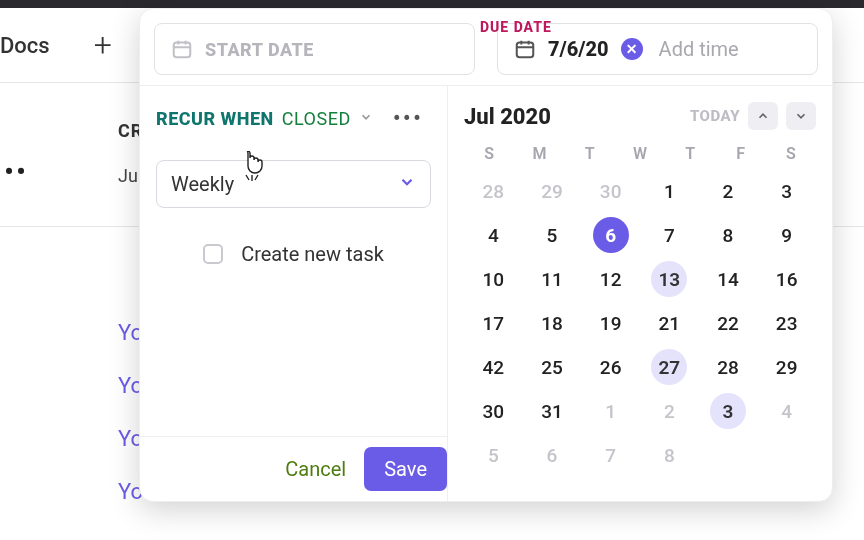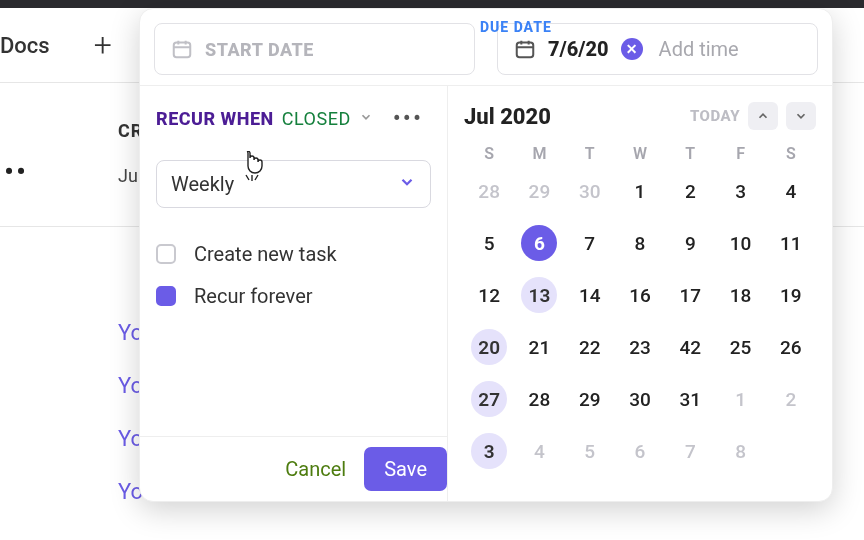"DUE DATE" .due-label { color: #3b82f6 -> #be185d }
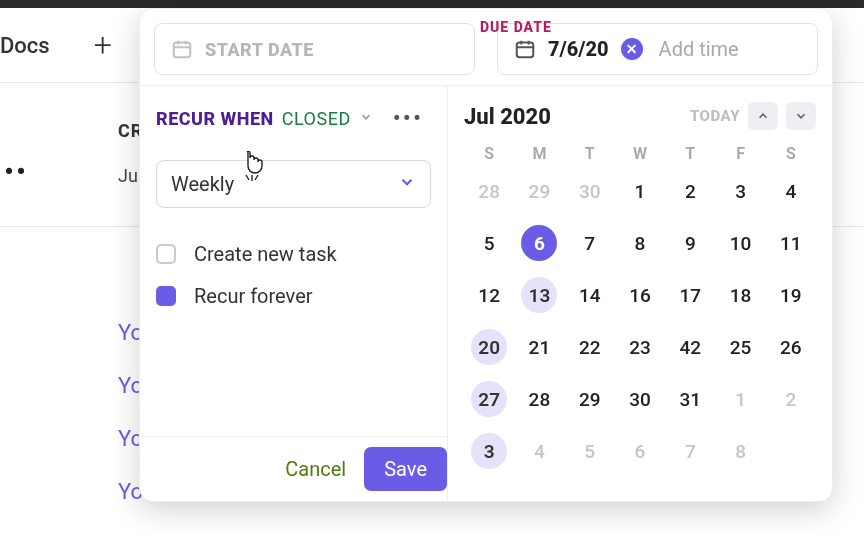"RECUR WHEN" .recur-label { color: #4c1d95 -> #0f766e }
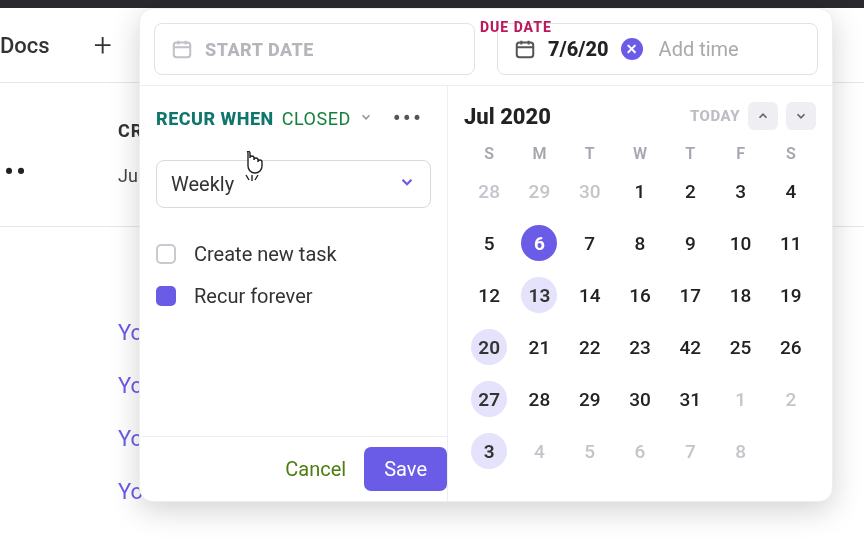"28" .days { grid-template-columns: repeat(7,1fr) -> repeat(6,1fr); row-gap: 12px -> 4px }
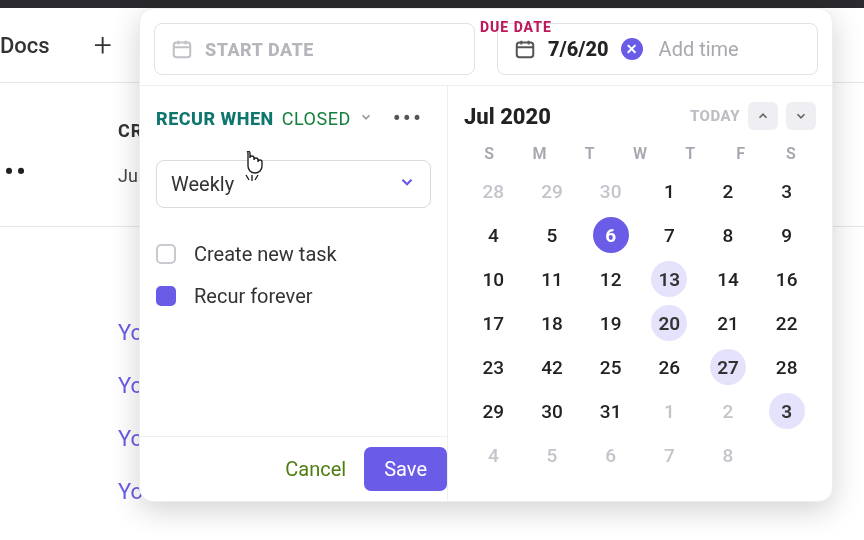"Create new task" .opts { align-items: none -> center }
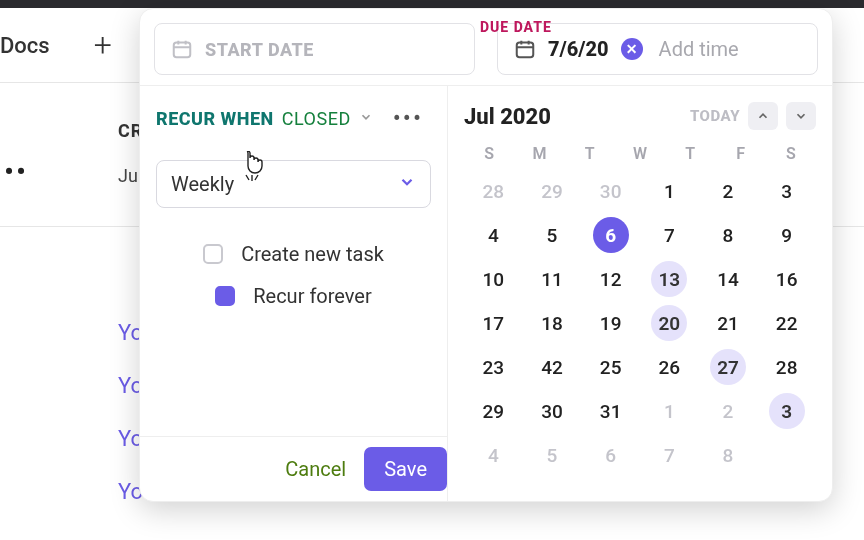"Recur forever" div.opt { html: <div> <span></span> <span>Recur forever</span> </div> -> none }
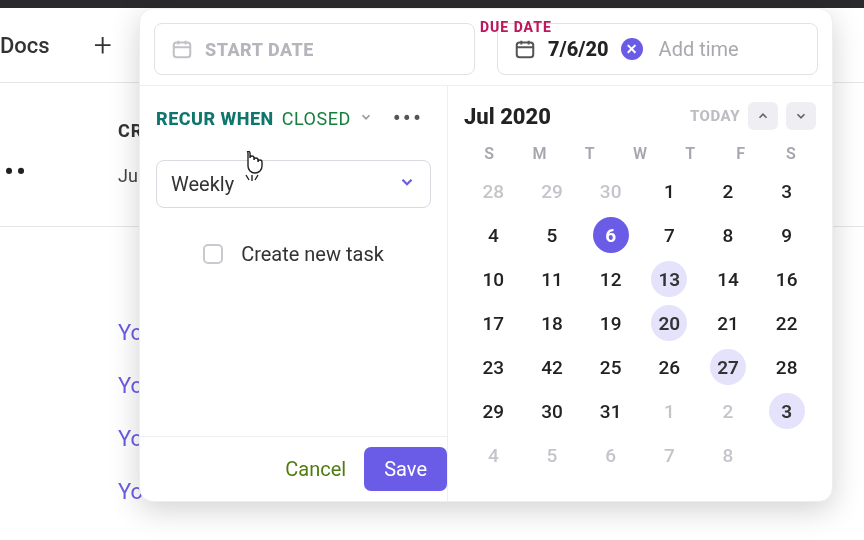"20" div.day { html: <div> <span>20</span> </div> -> none }
